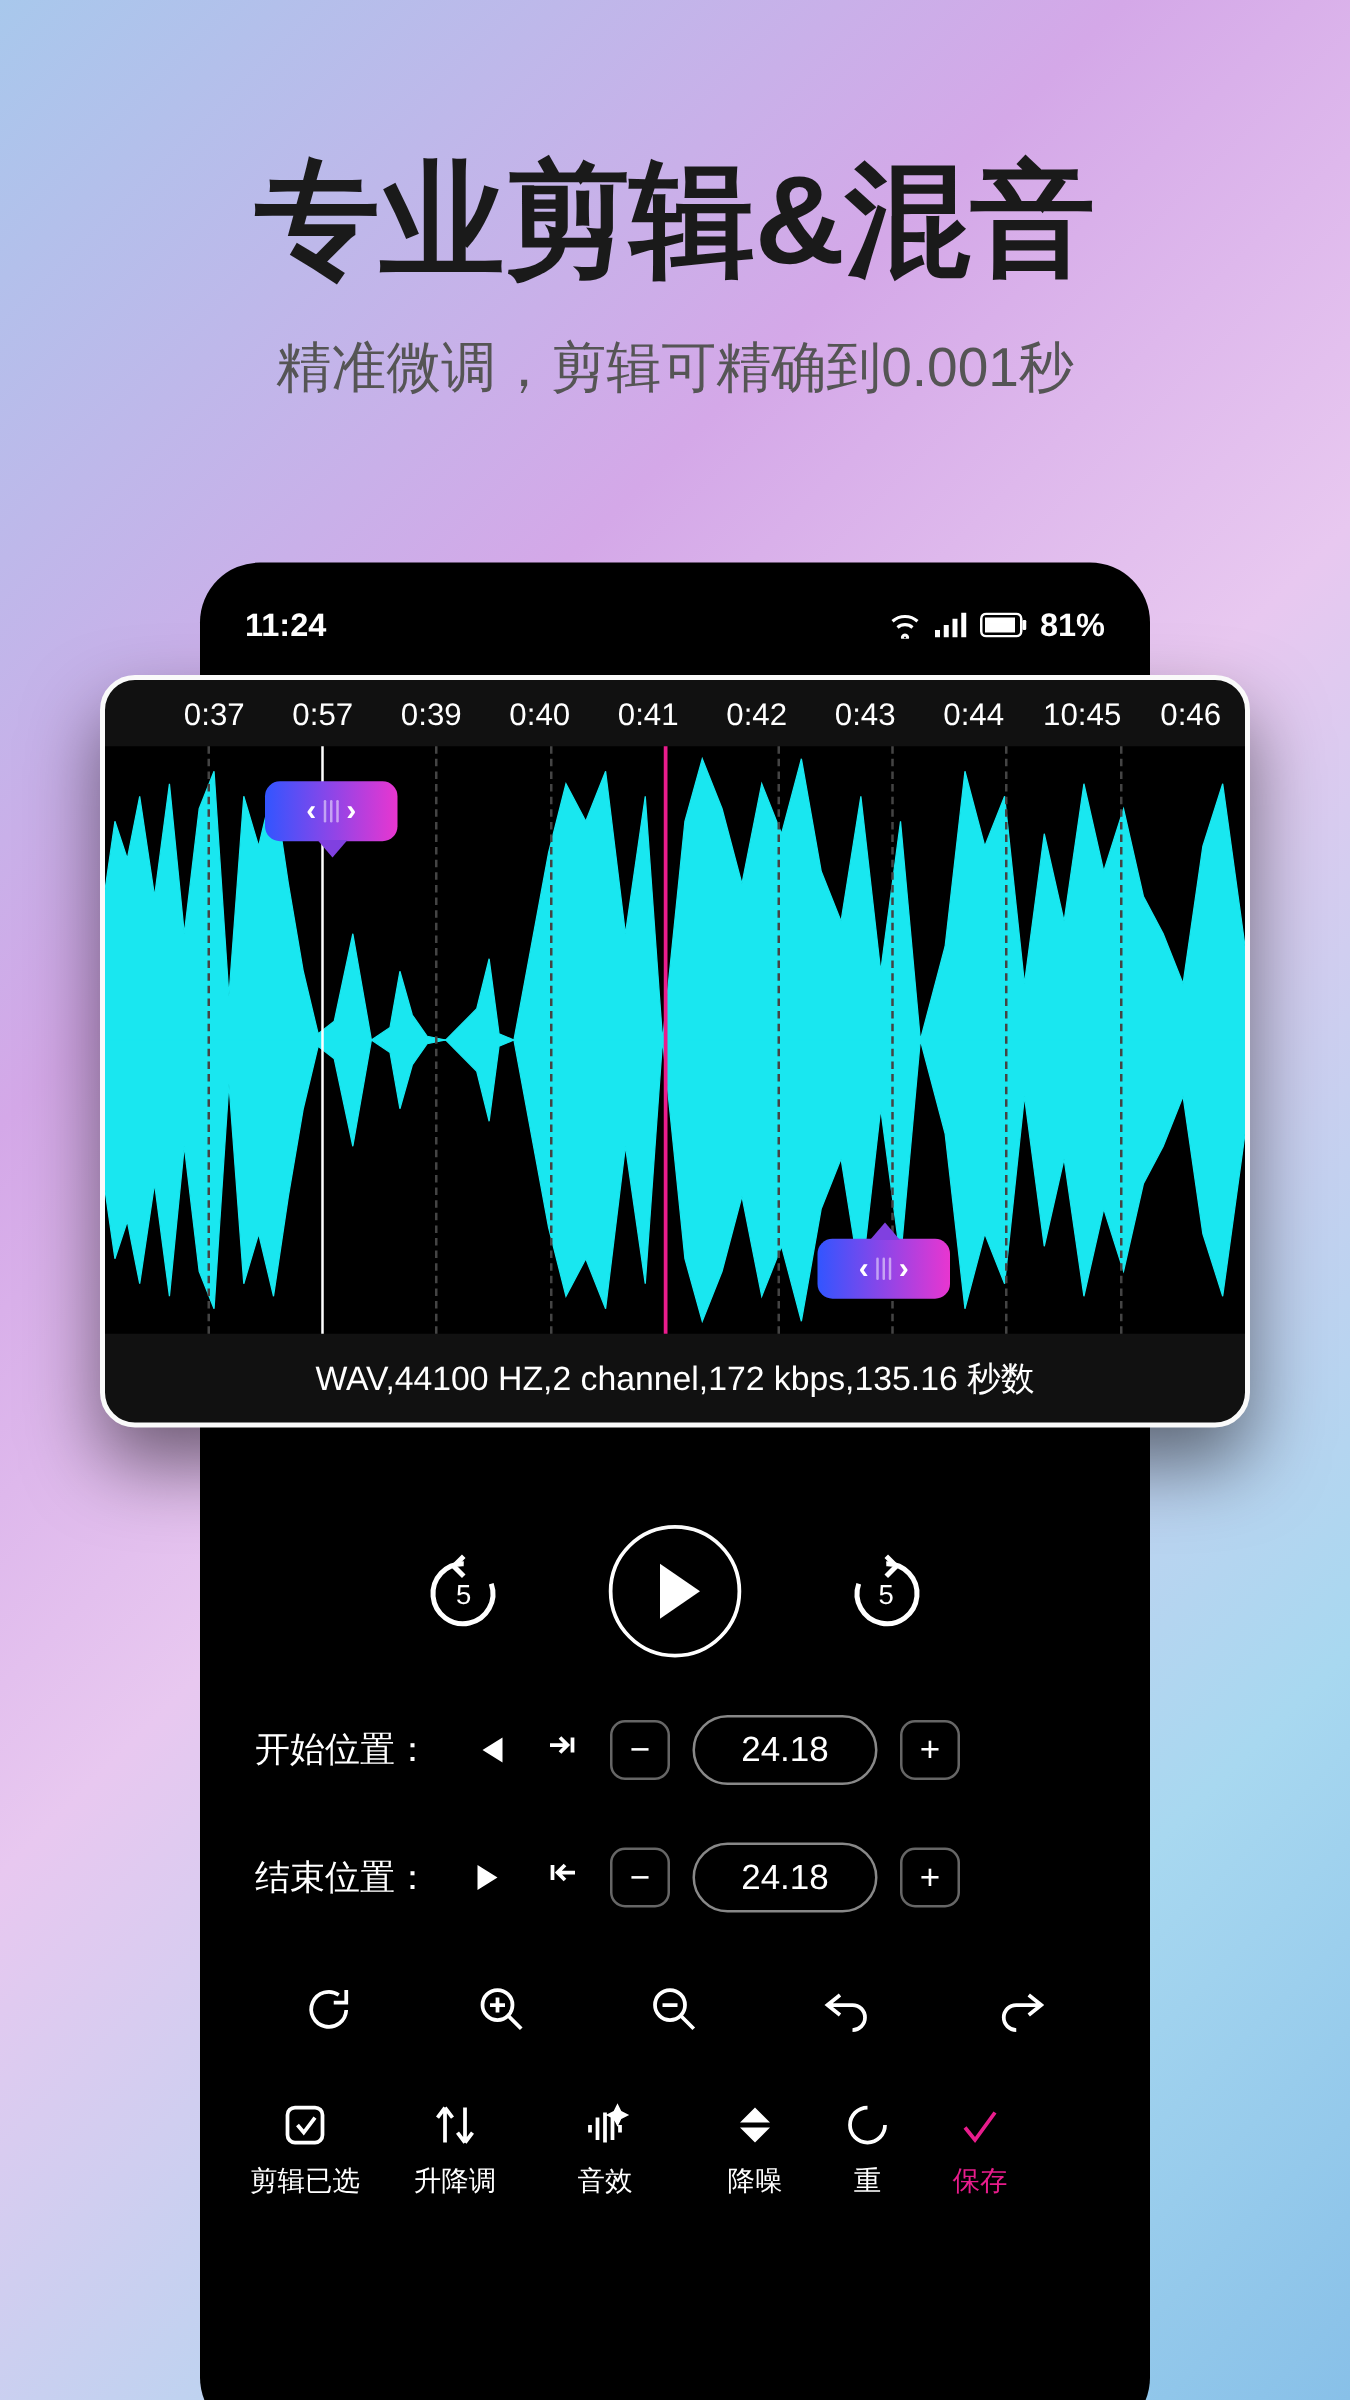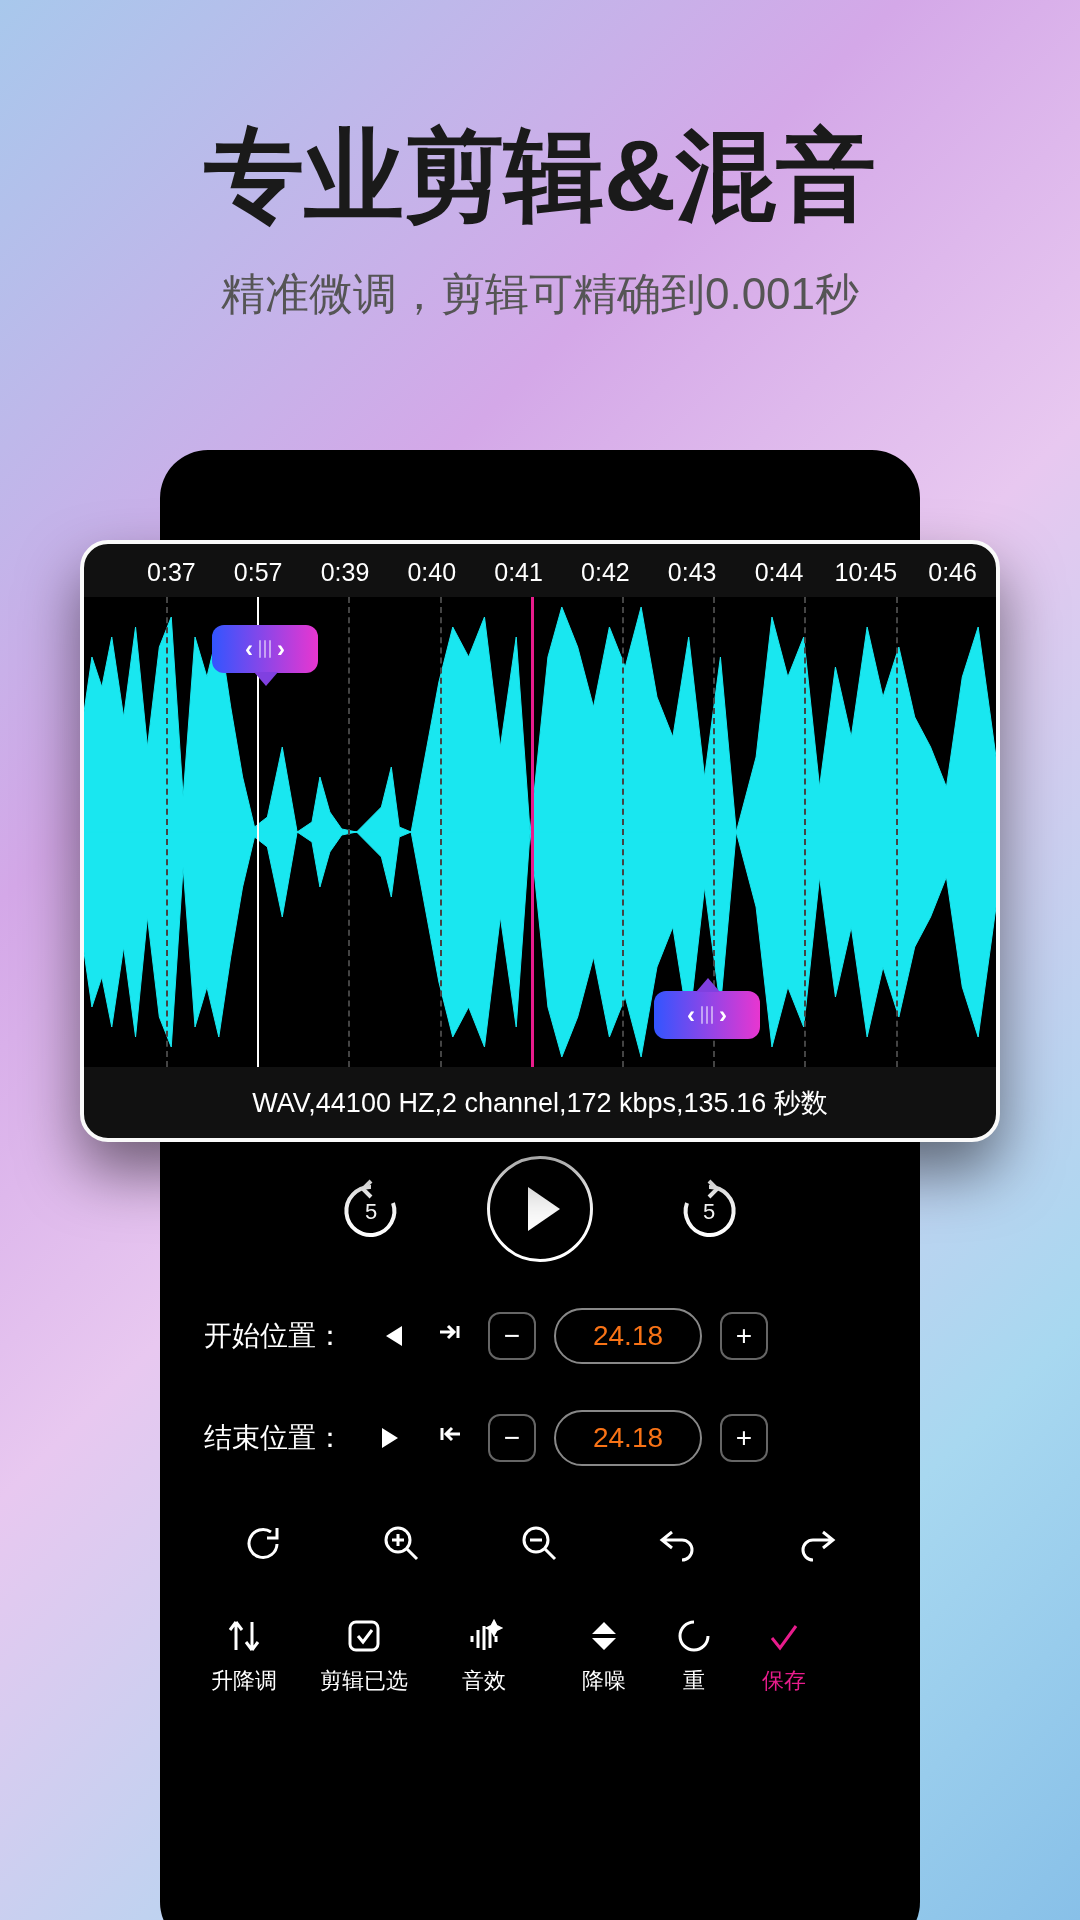"11:24" div.statusbar { html: none -> <div> <span>11:24</span> <div> <svg> <path></path> </svg> <svg> <rect></rect> <rect></rect> <rect></rect> <rect></rect> </svg> <svg> <rect></rect> <rect></rect> <rect></rect> </svg> <span>81%</span> </div> </div> }
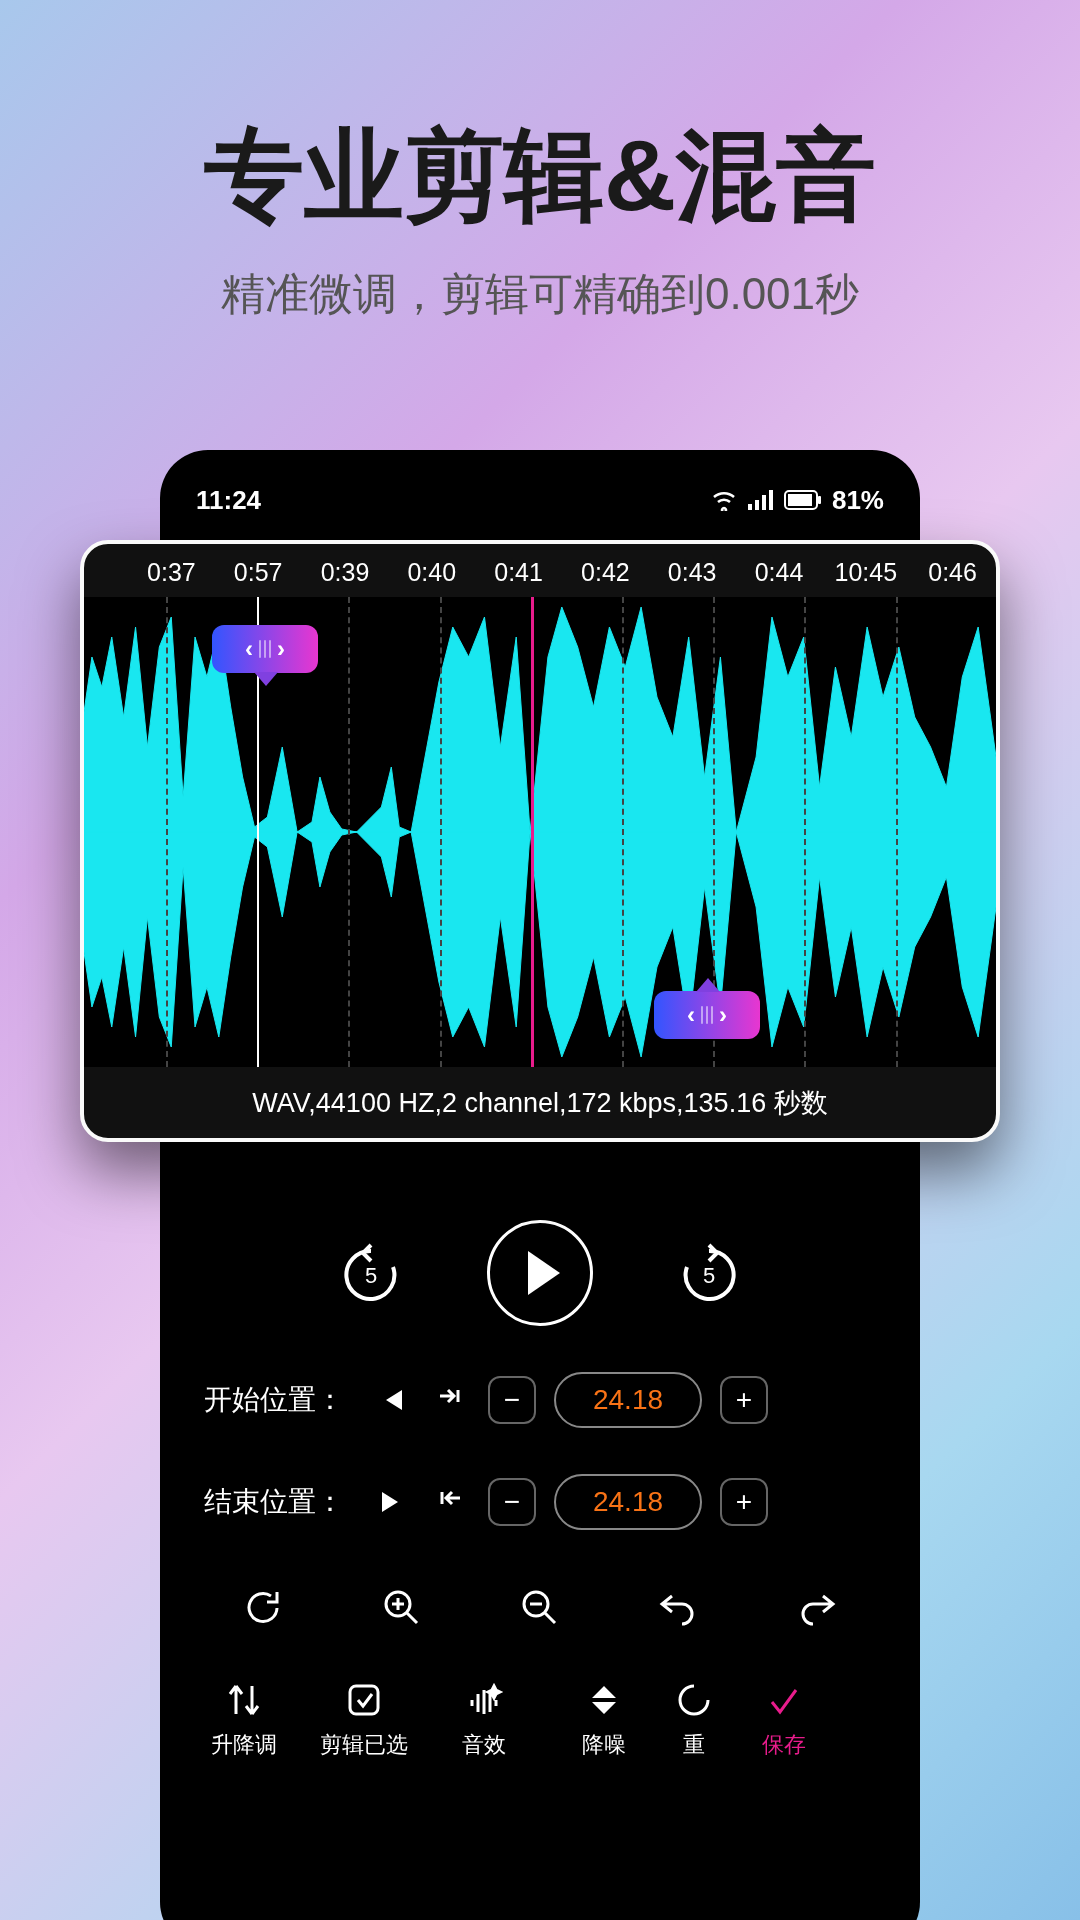"24.18" .pos-val { color: #f97316 -> #ffffff }
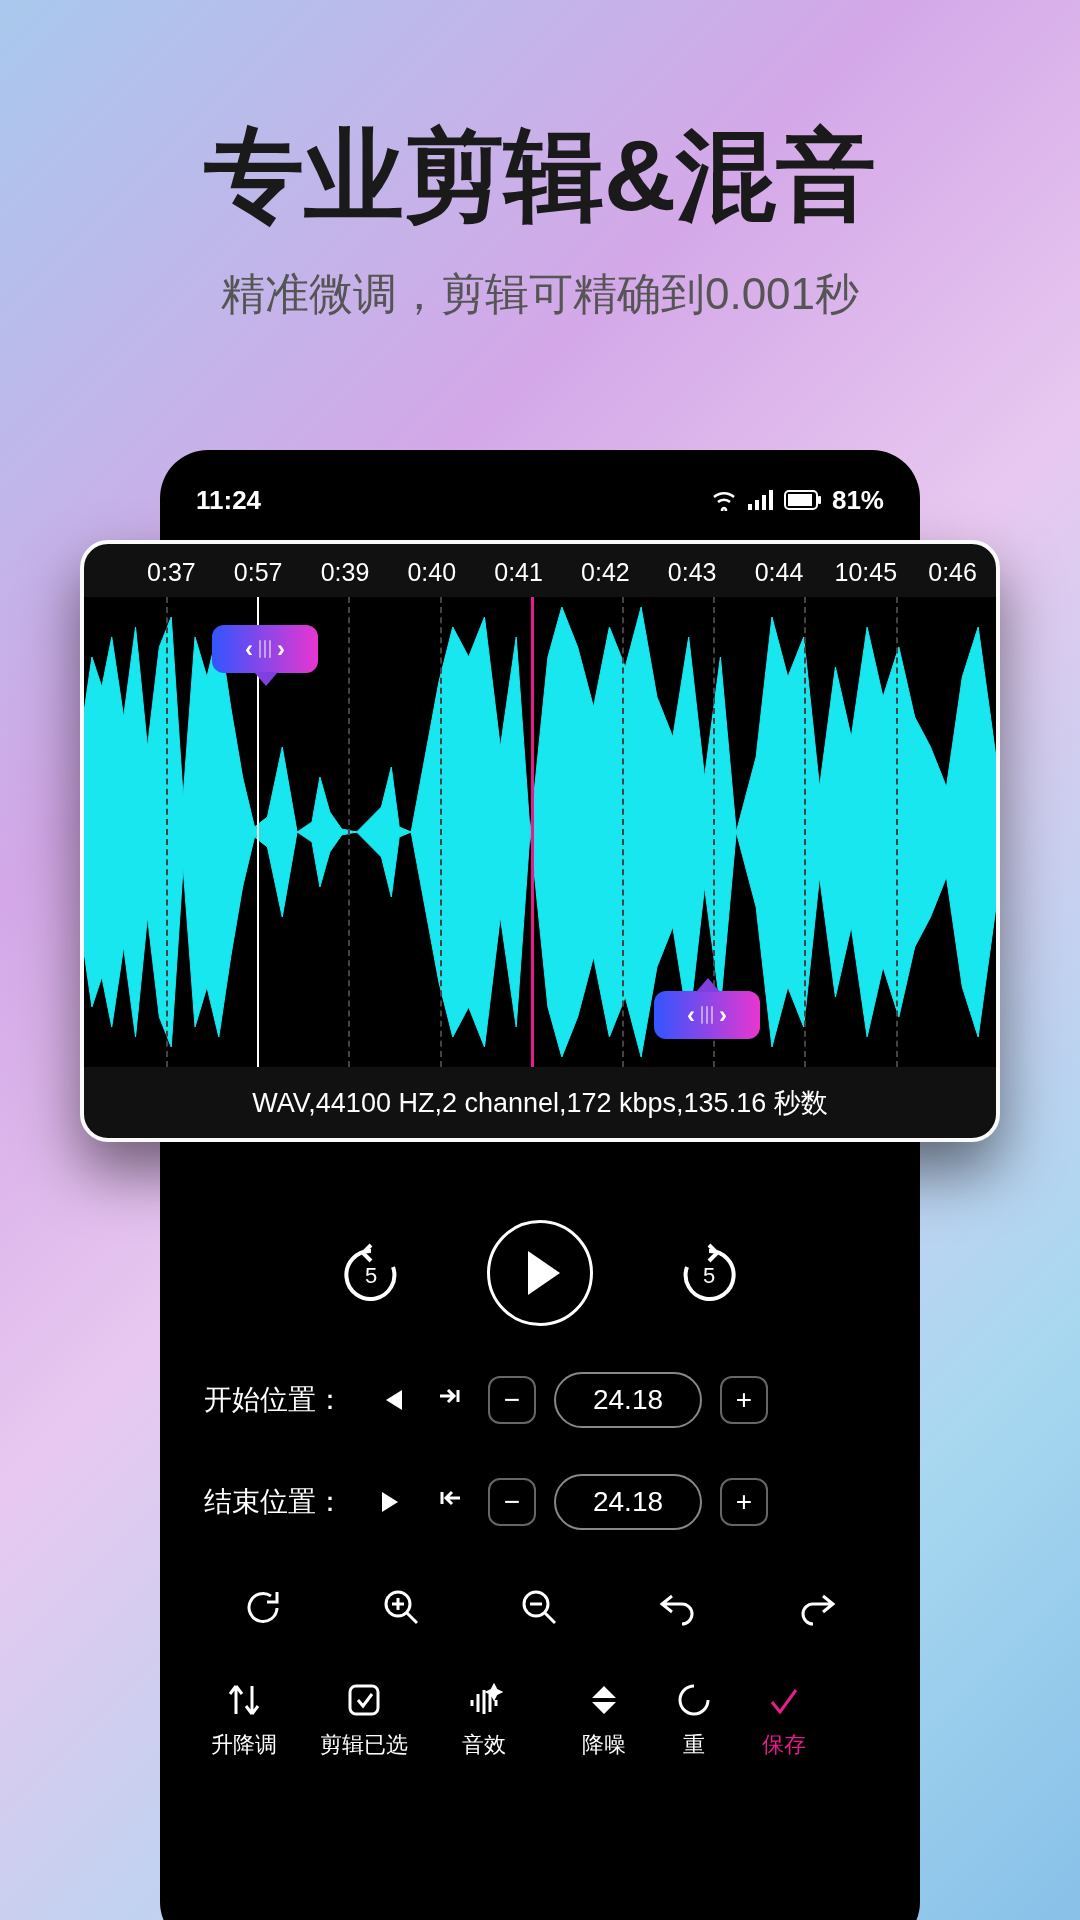"升降调" div.tool-item { order: before "剪辑已选" -> after "剪辑已选" }
